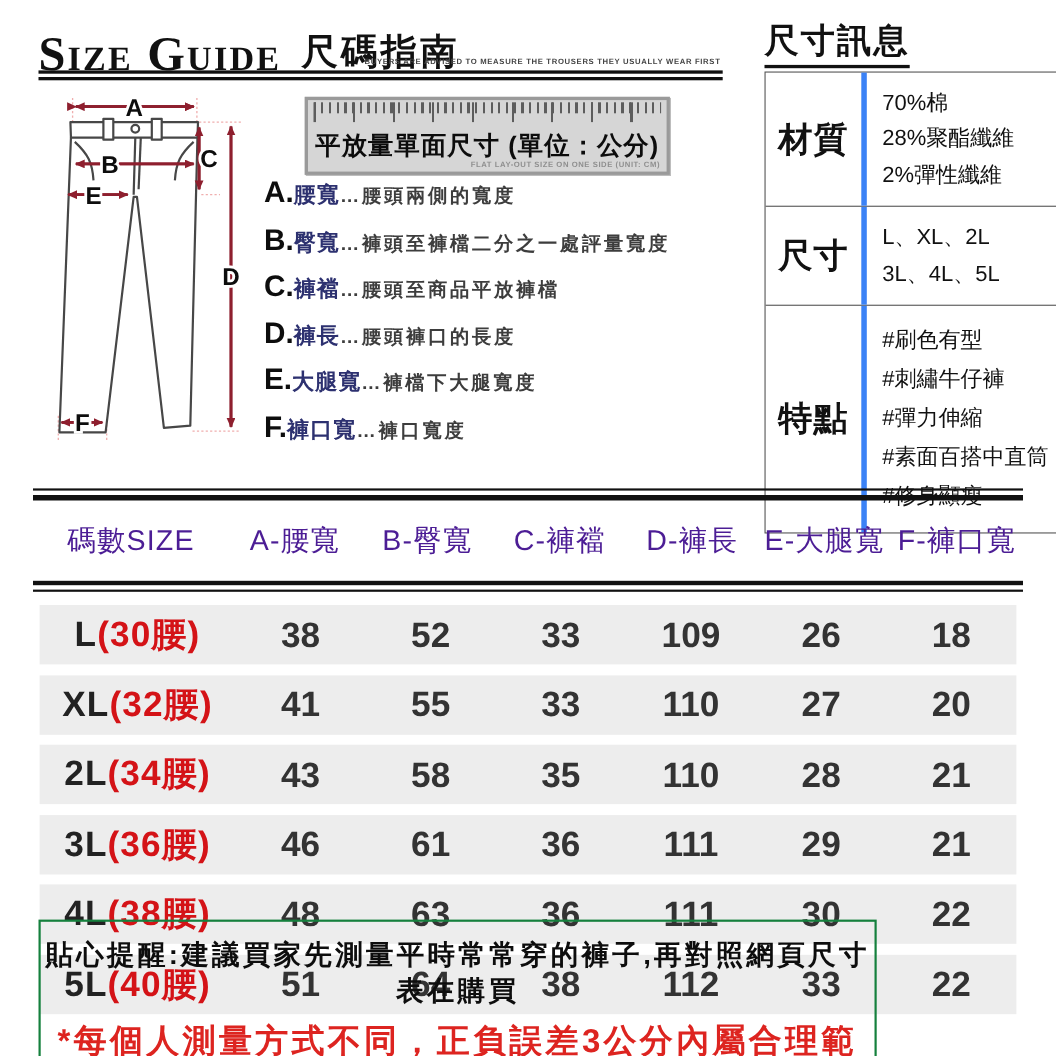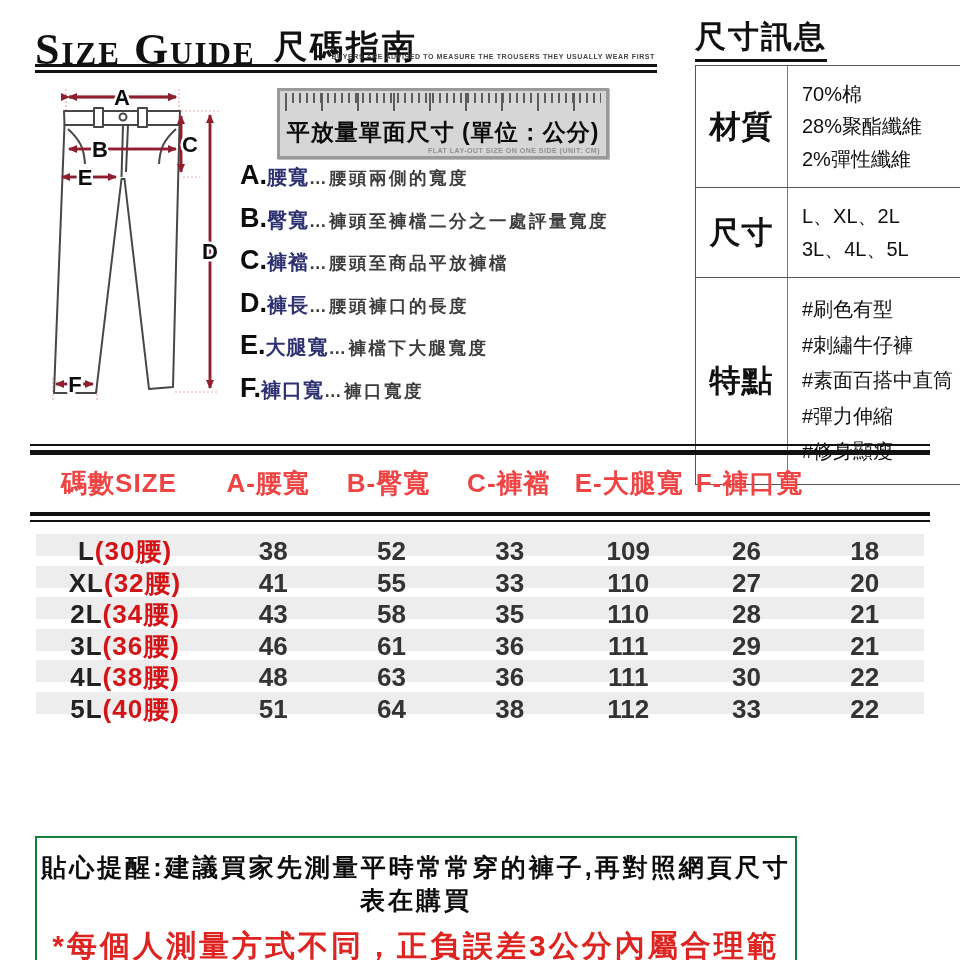"材質" .info-label { border-right: 1px solid #3b82f6 -> 5px solid #3b82f6 }
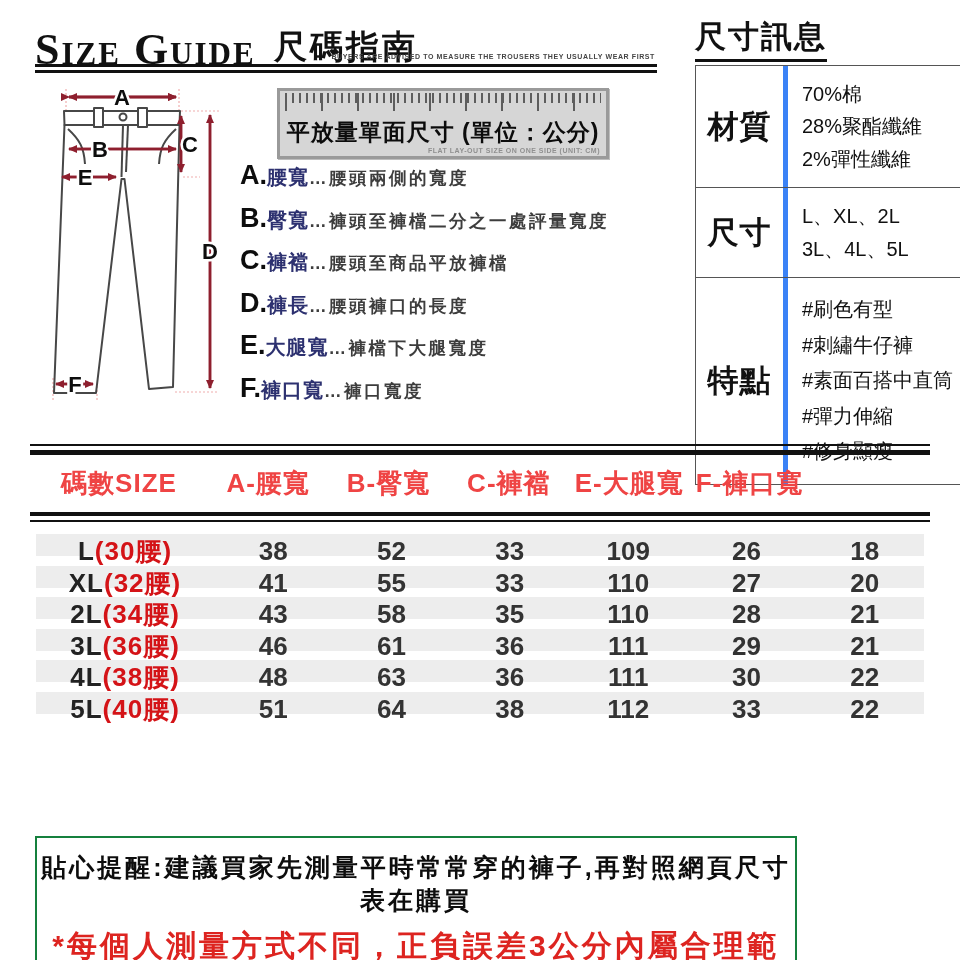"#素面百搭中直筒" div { order: before "#彈力伸縮" -> after "#彈力伸縮" }
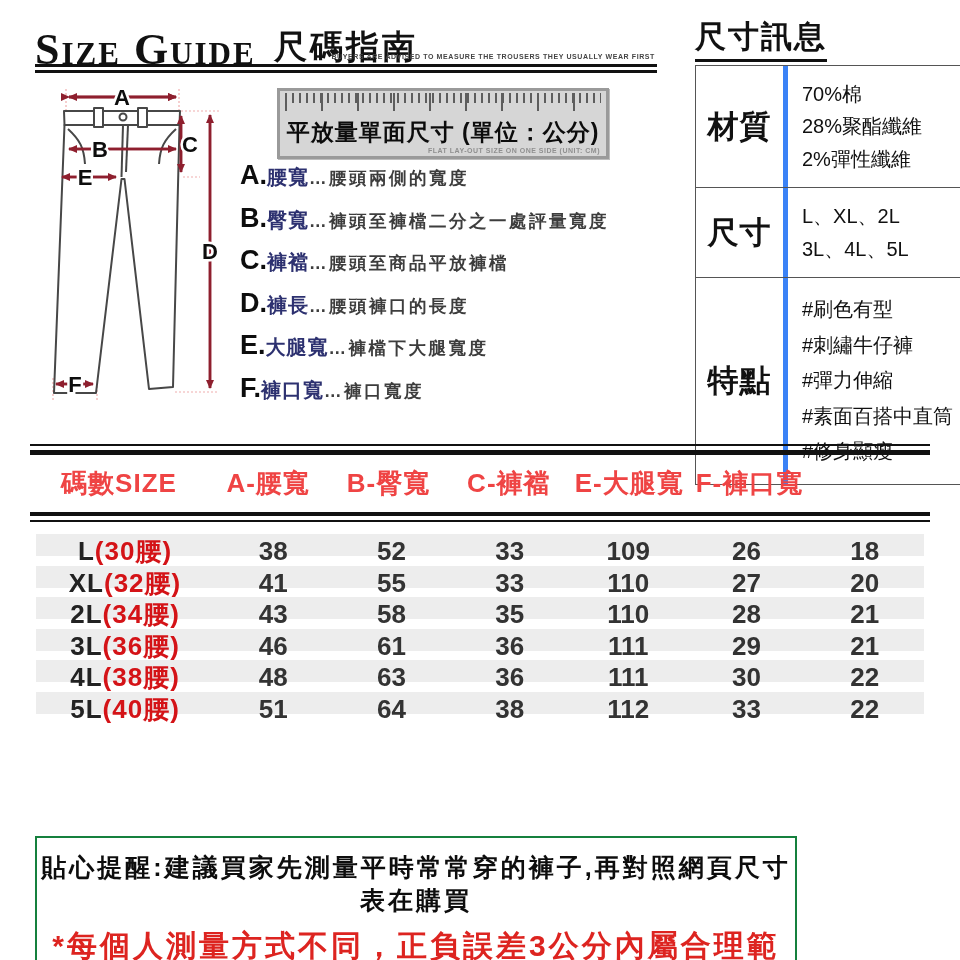"碼數SIZE" .thead { color: #ef4444 -> #4c1d95; font-weight: bold -> normal; height: 57px -> 73px }
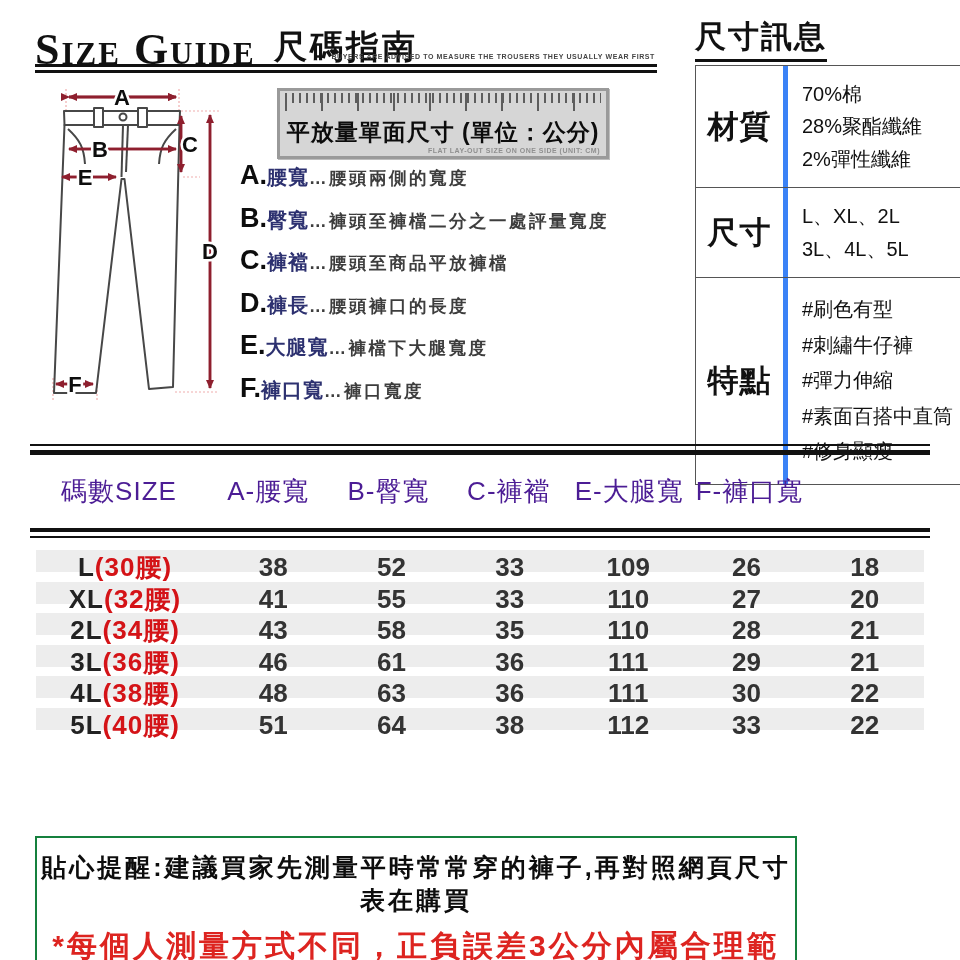"D-褲長" div { html: none -> <div>D-褲長</div> }
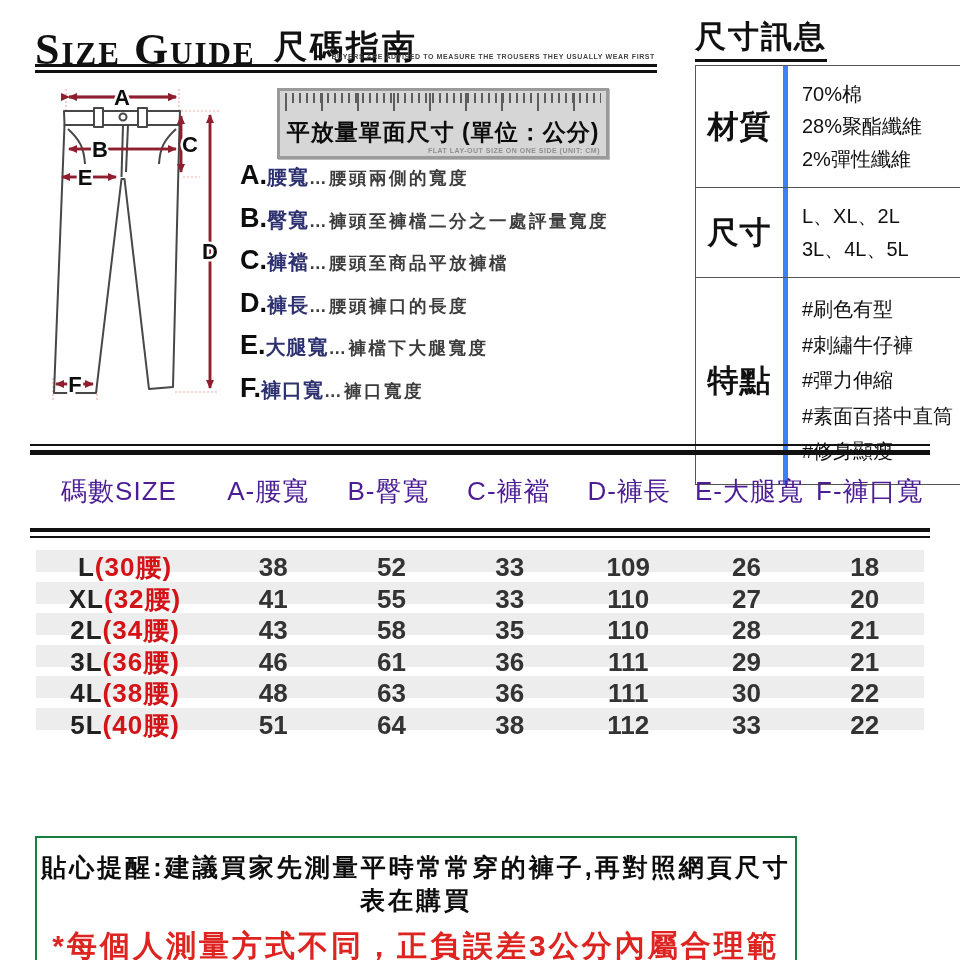"L(30腰)" .srow { font-size: 26px -> 32px; height: 22px -> 54px }
